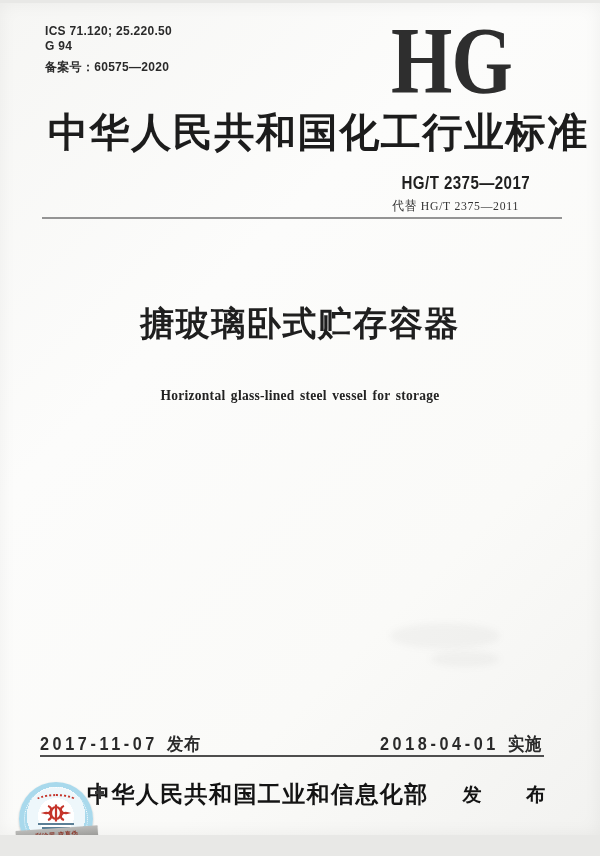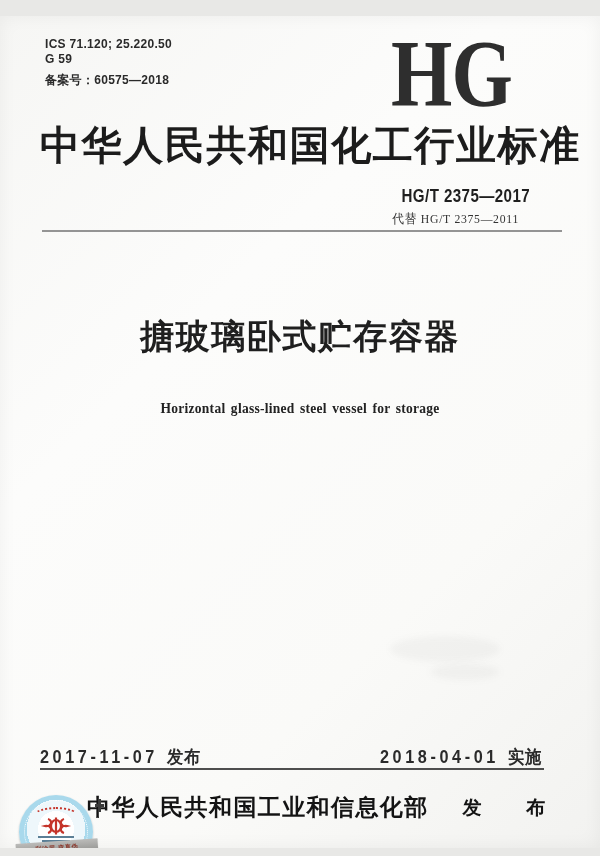"ICS 71.120; 25.220.50" .page { margin: 16px auto -> 3px auto }
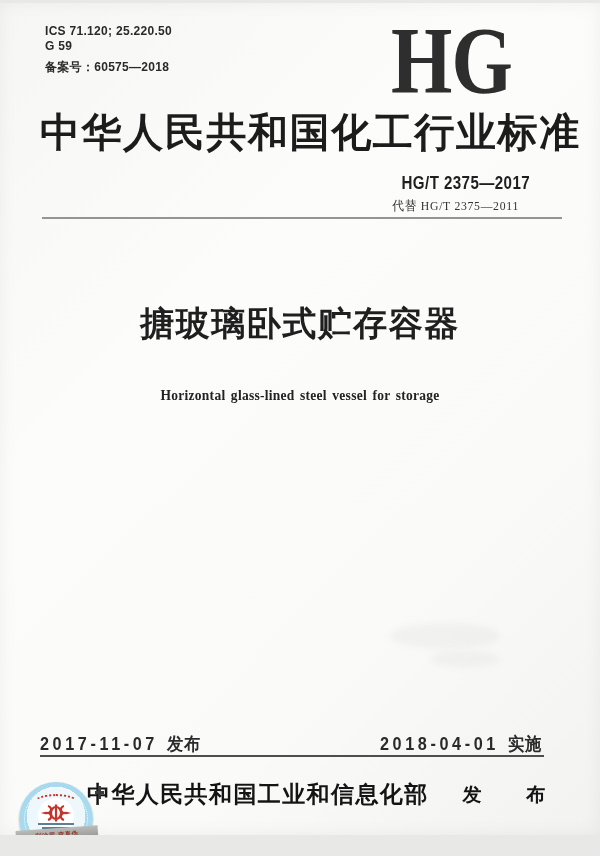"G 59" div { text: 59 -> 94 }
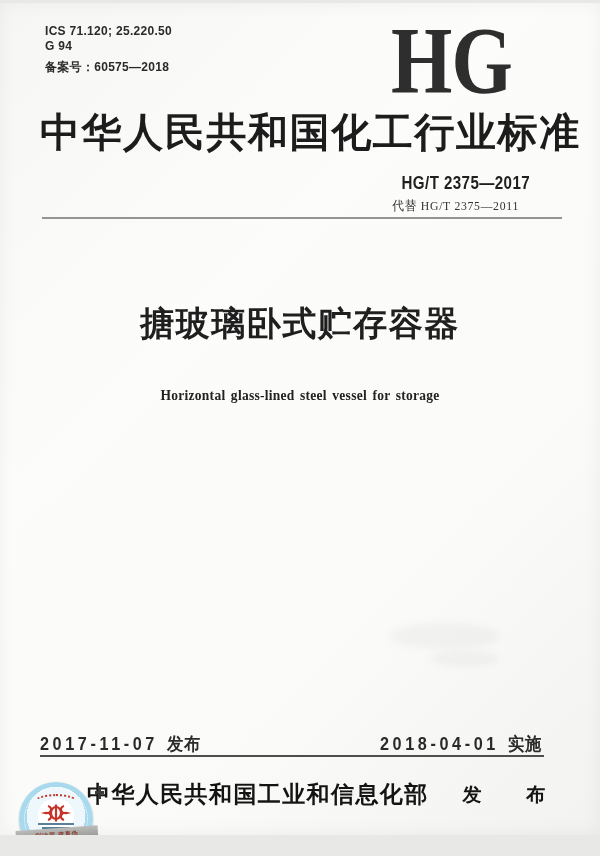"备案号：60575—2018" div.record-no { text: 2018 -> 2020 }
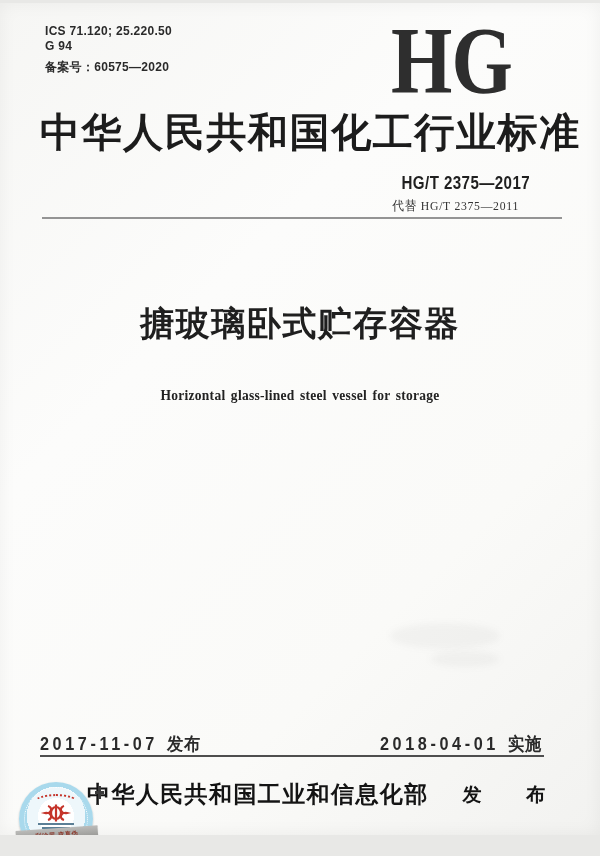"中华人民共和国化工行业标准" .std-title { left: 40px -> 48px }
